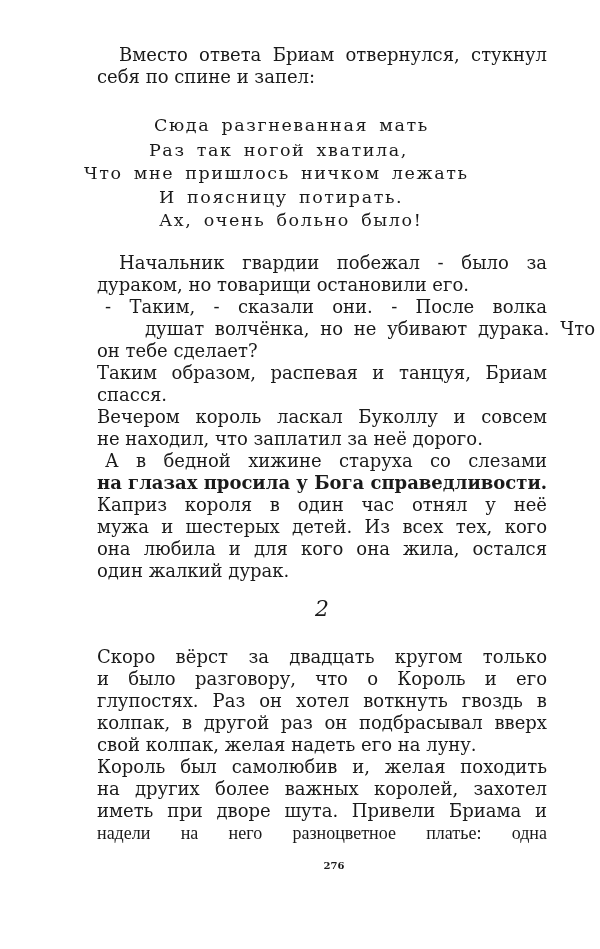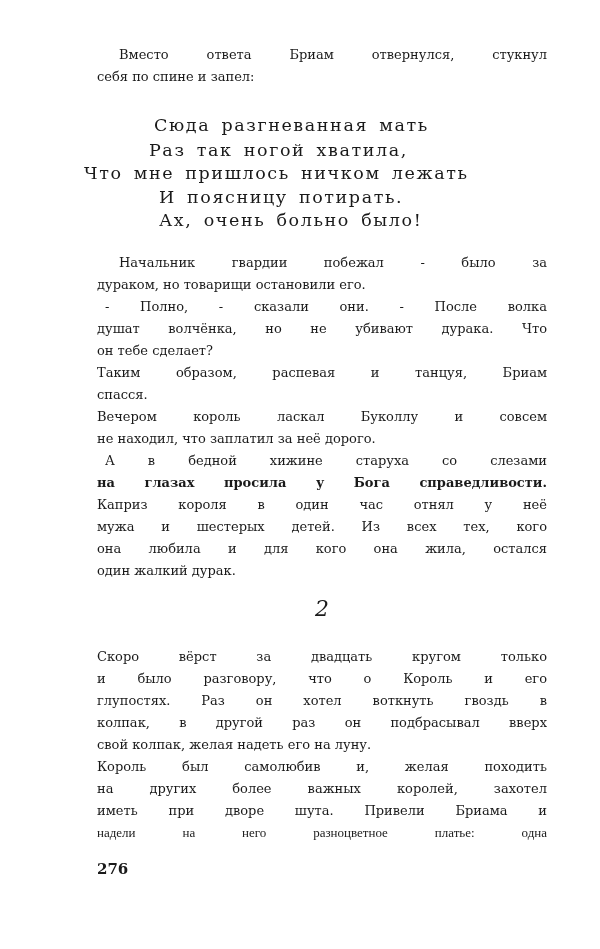"Вместо ответа Бриам отвернулся, стукнул" .line { font-size: 13px -> 18px }
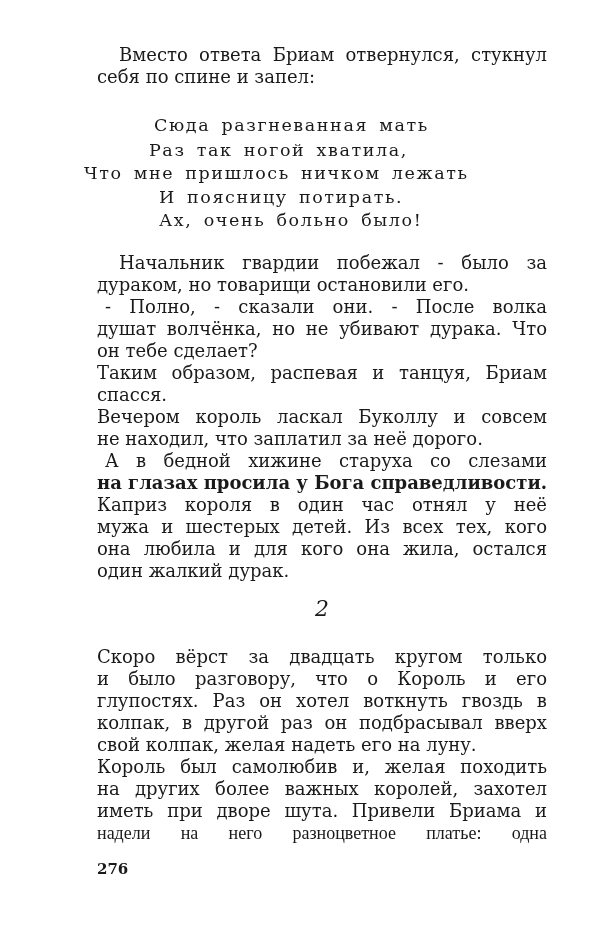"- Полно, - сказали они." div.line { text: Полно -> Таким }
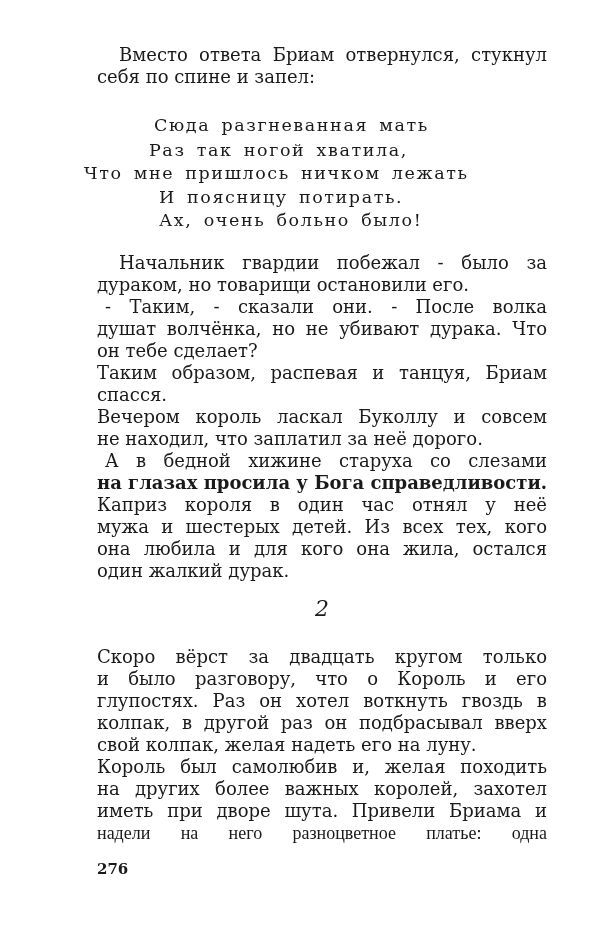"душат волчёнка, но не убивают" div.line { margin-left: none -> 48px }
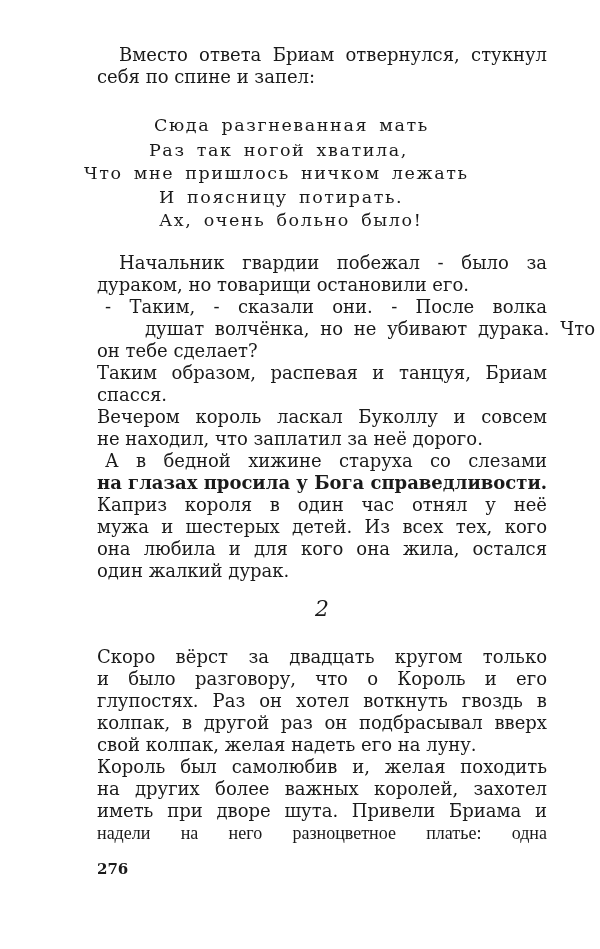"276" .page-number { font-size: 15px -> 10px; left: 0 -> 12px; text-align: left -> center }
